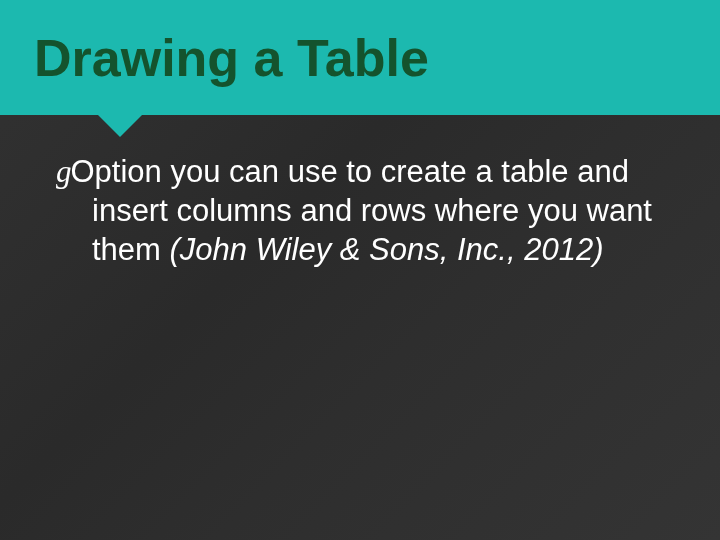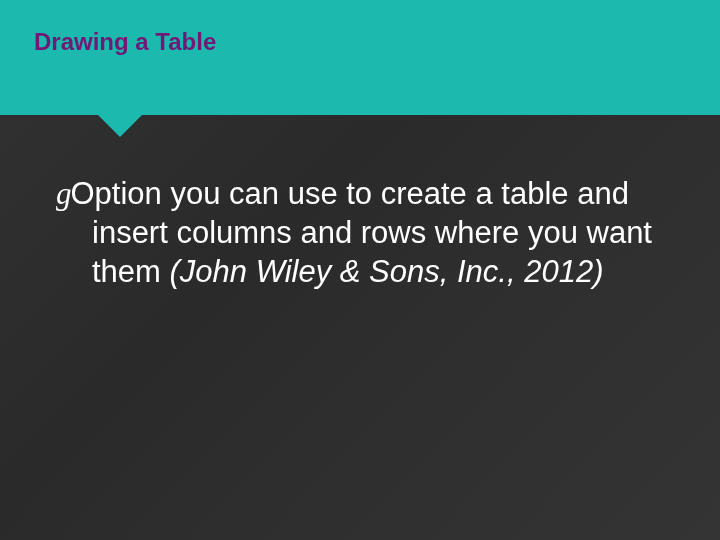"Drawing a Table" .header h1 { color: #701a75 -> #14532d; font-size: 24px -> 52px }
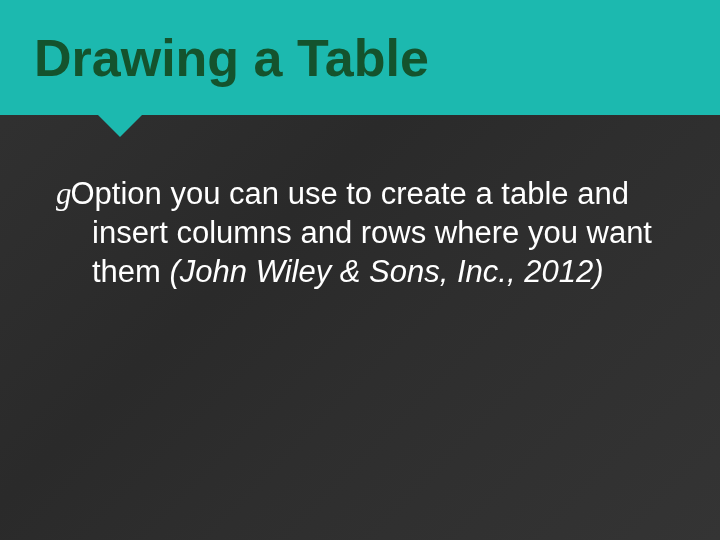"gOption you can use to" .content { padding: 60px 40px 0 56px -> 38px 40px 0 56px }
